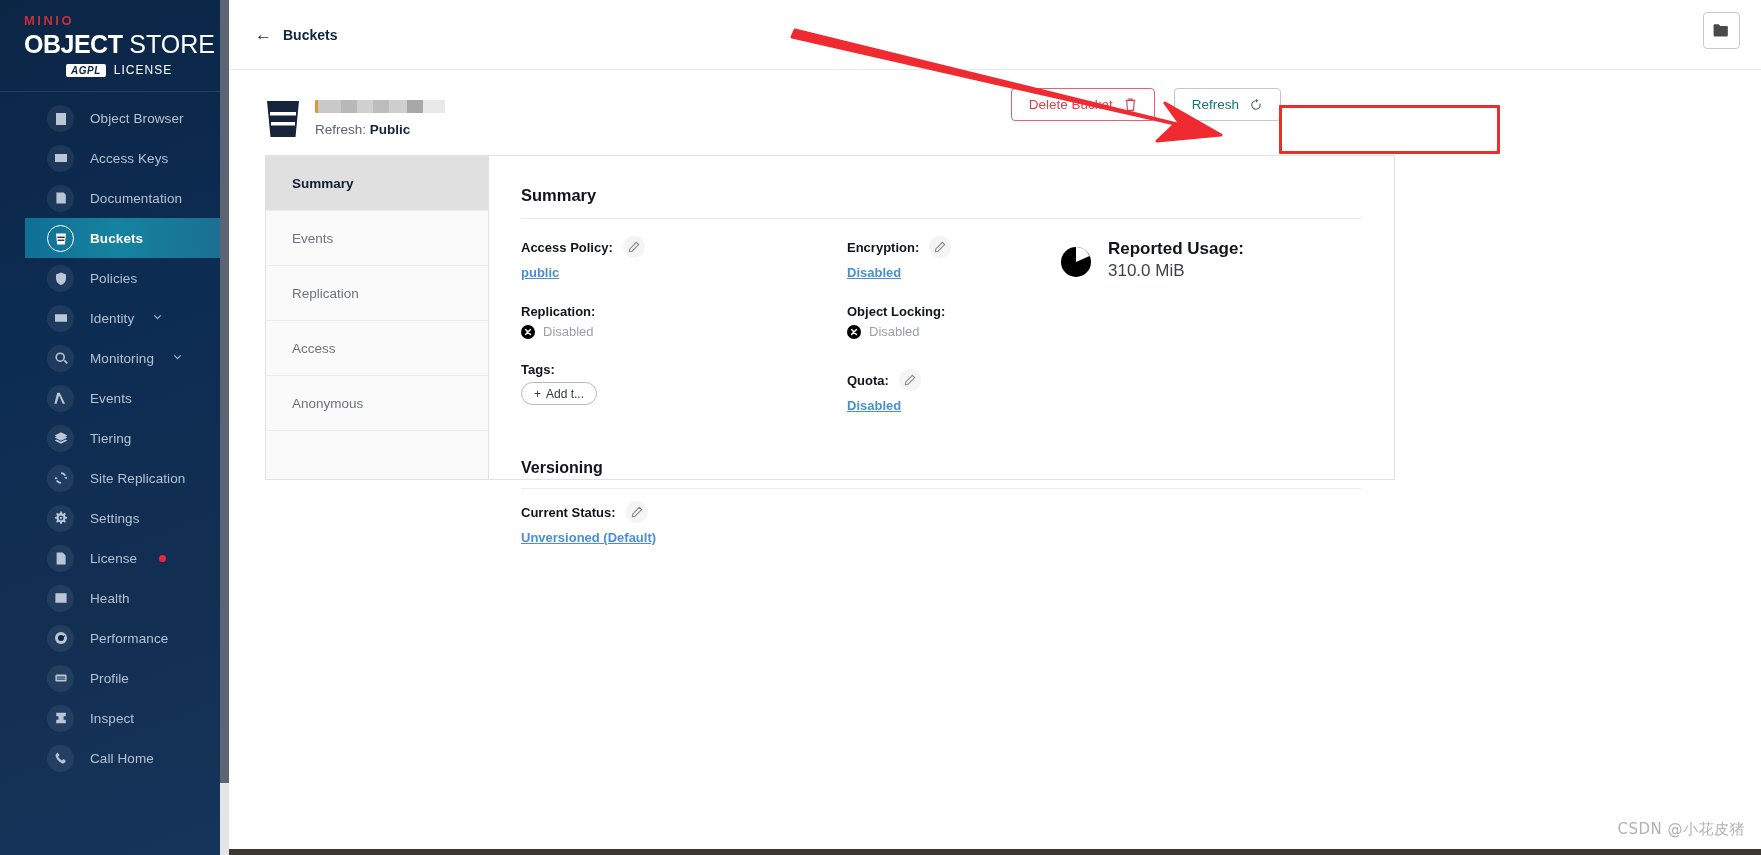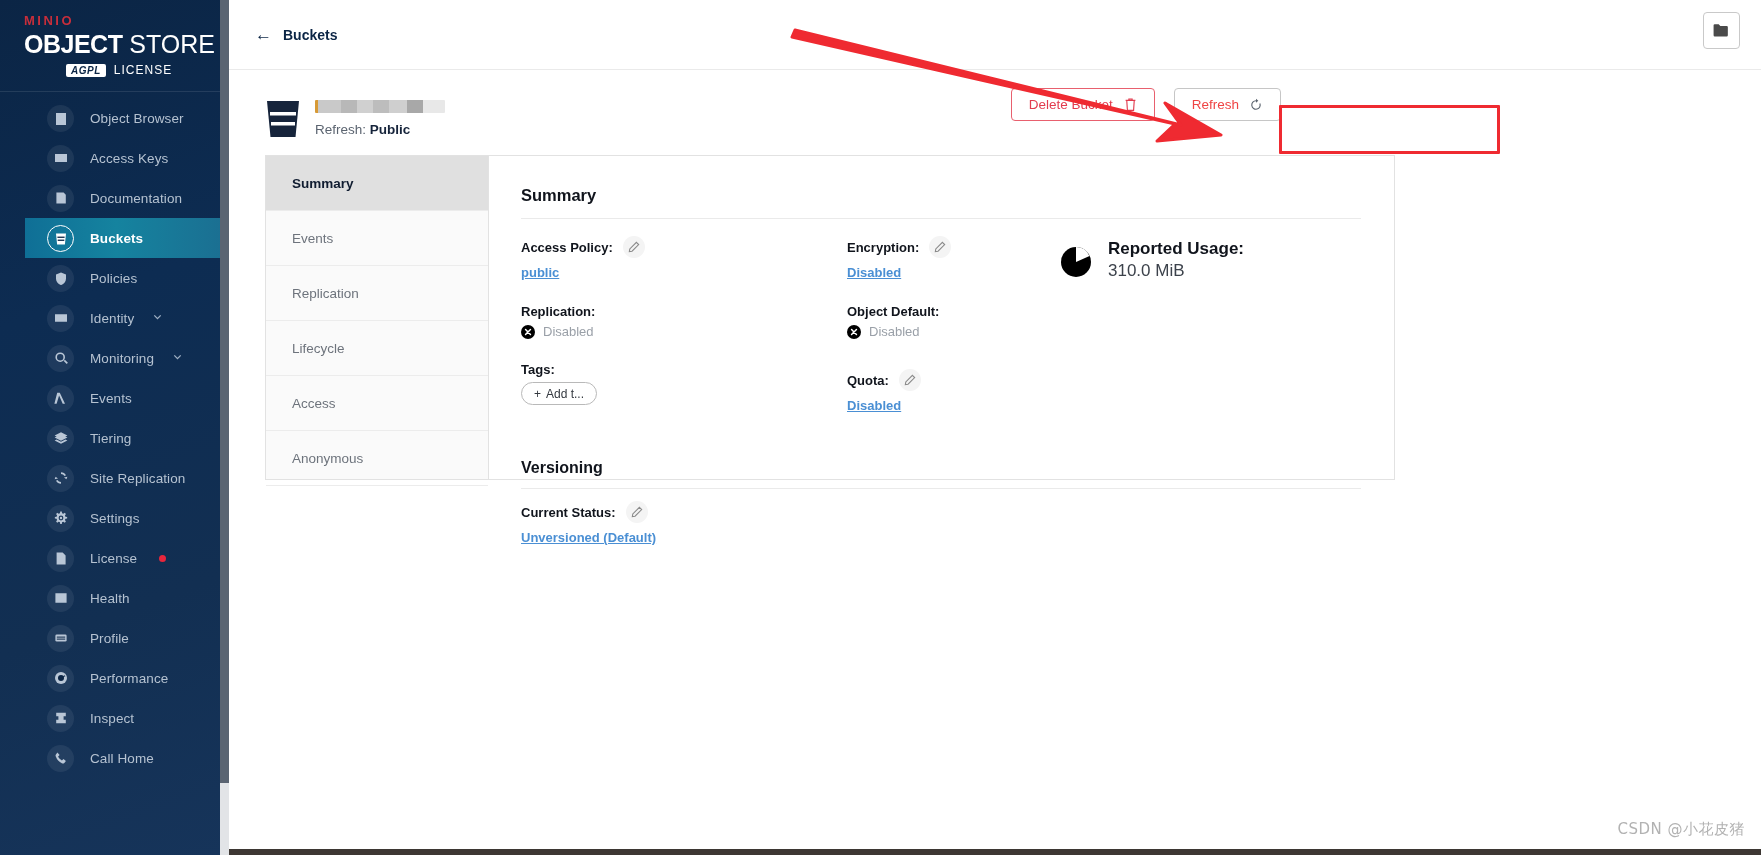"Refresh" #refresh-btn { color: #ef4444 -> #0f766e }
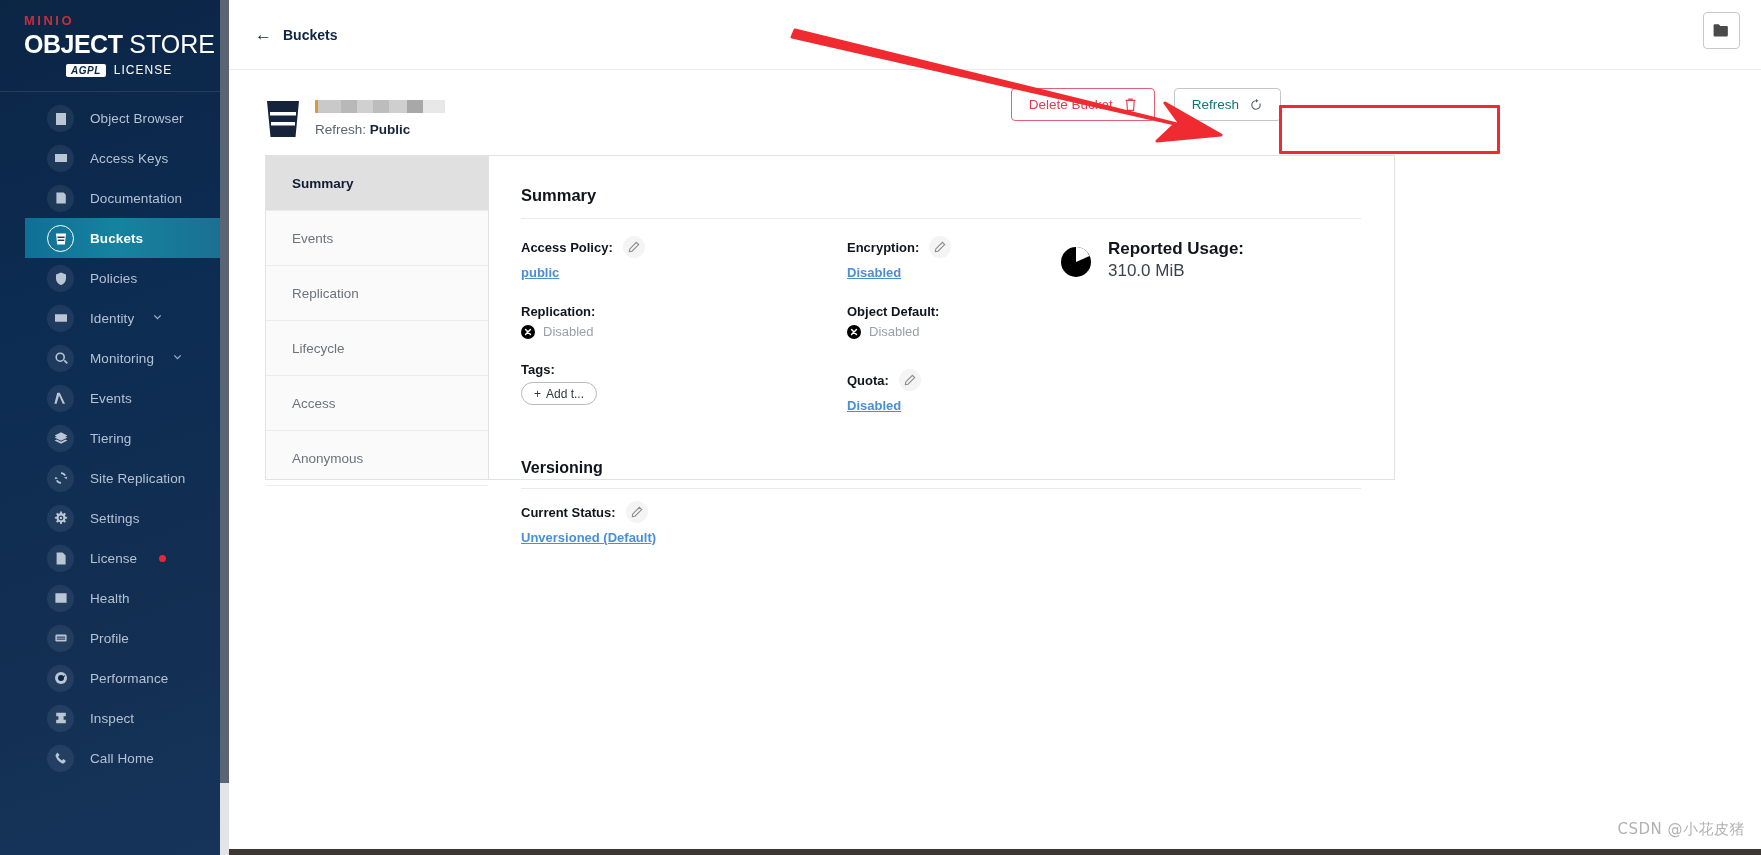"Object Default:" span.field-label { text: Default -> Locking }
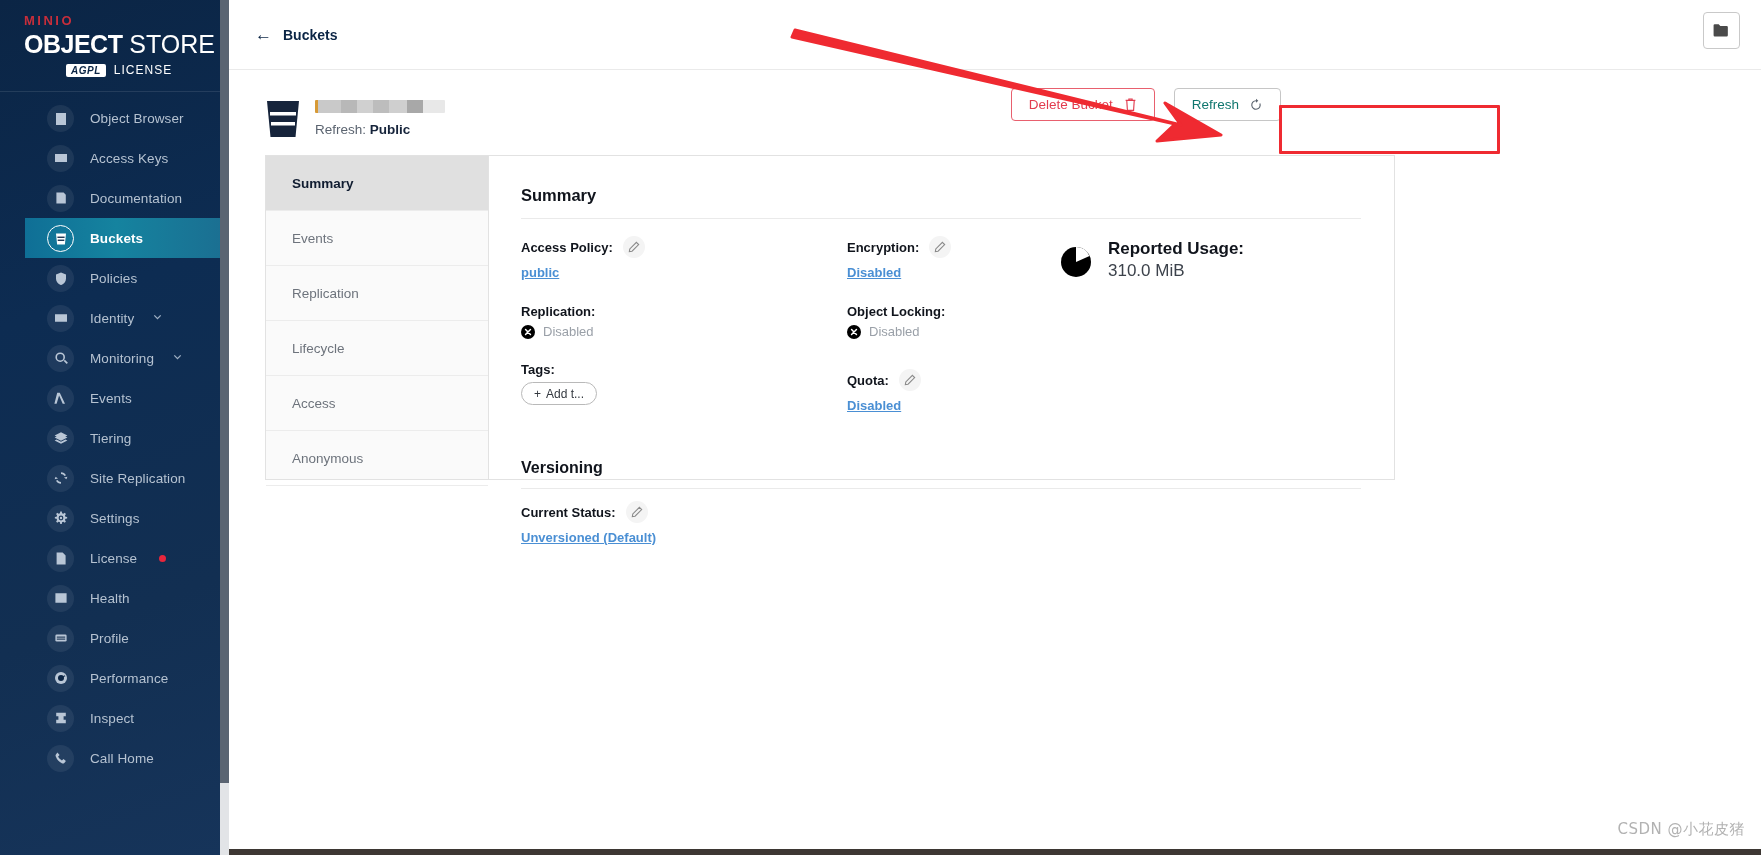"Lifecycle" div.tab { html: <div> <span>Lifecycle</span> </div> -> none }
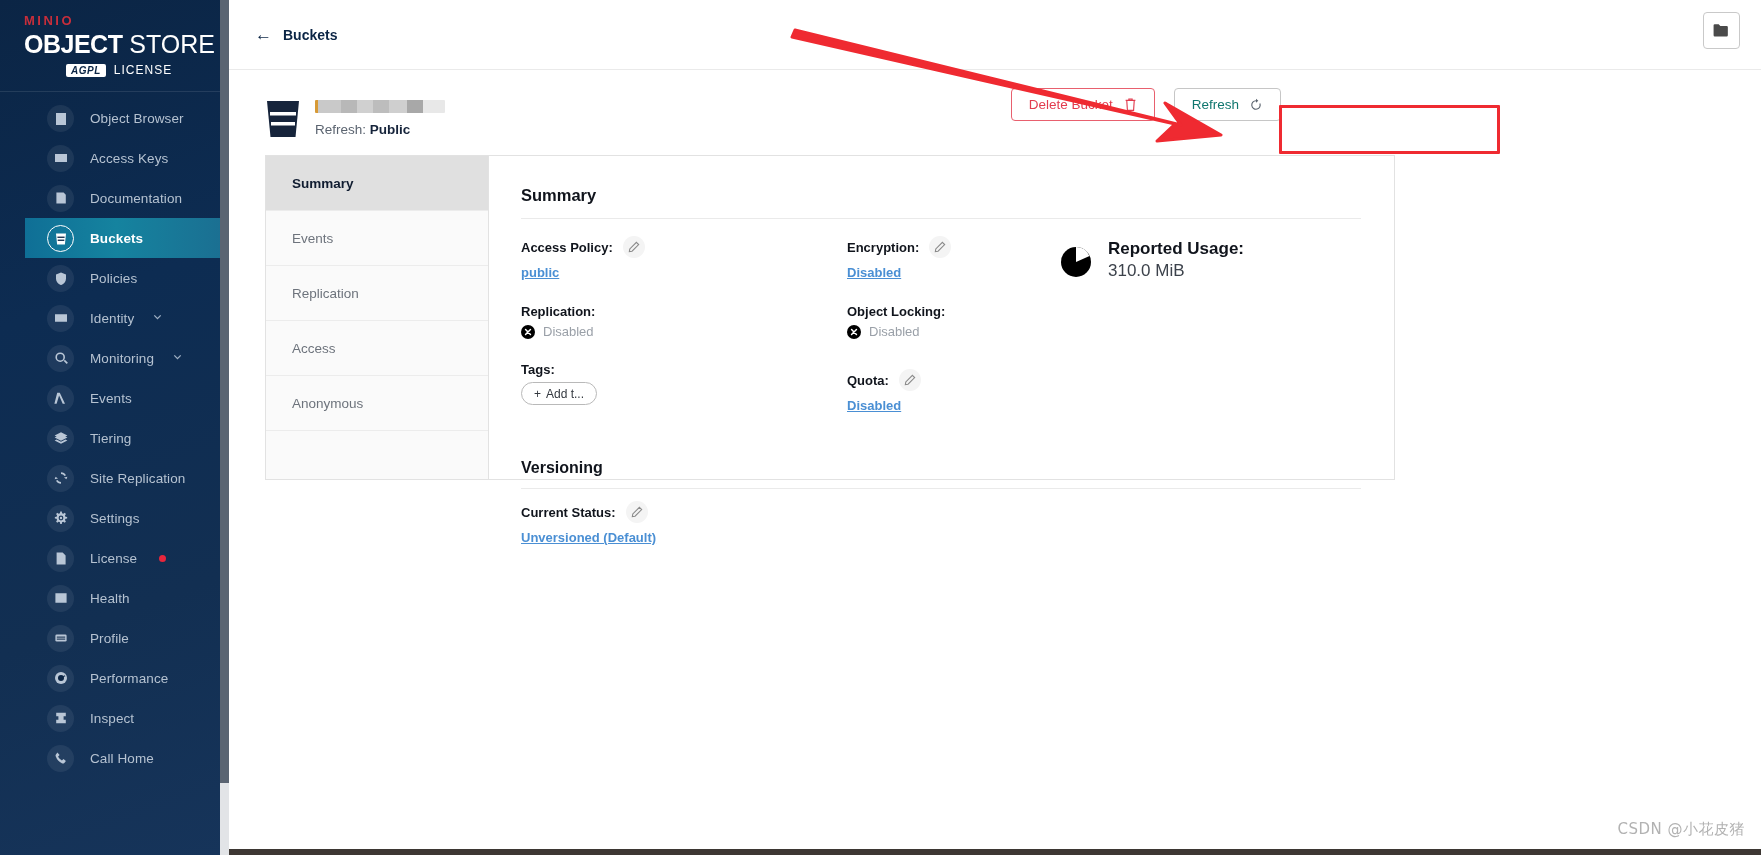"Profile" div.nav-item { order: before "Performance" -> after "Performance" }
